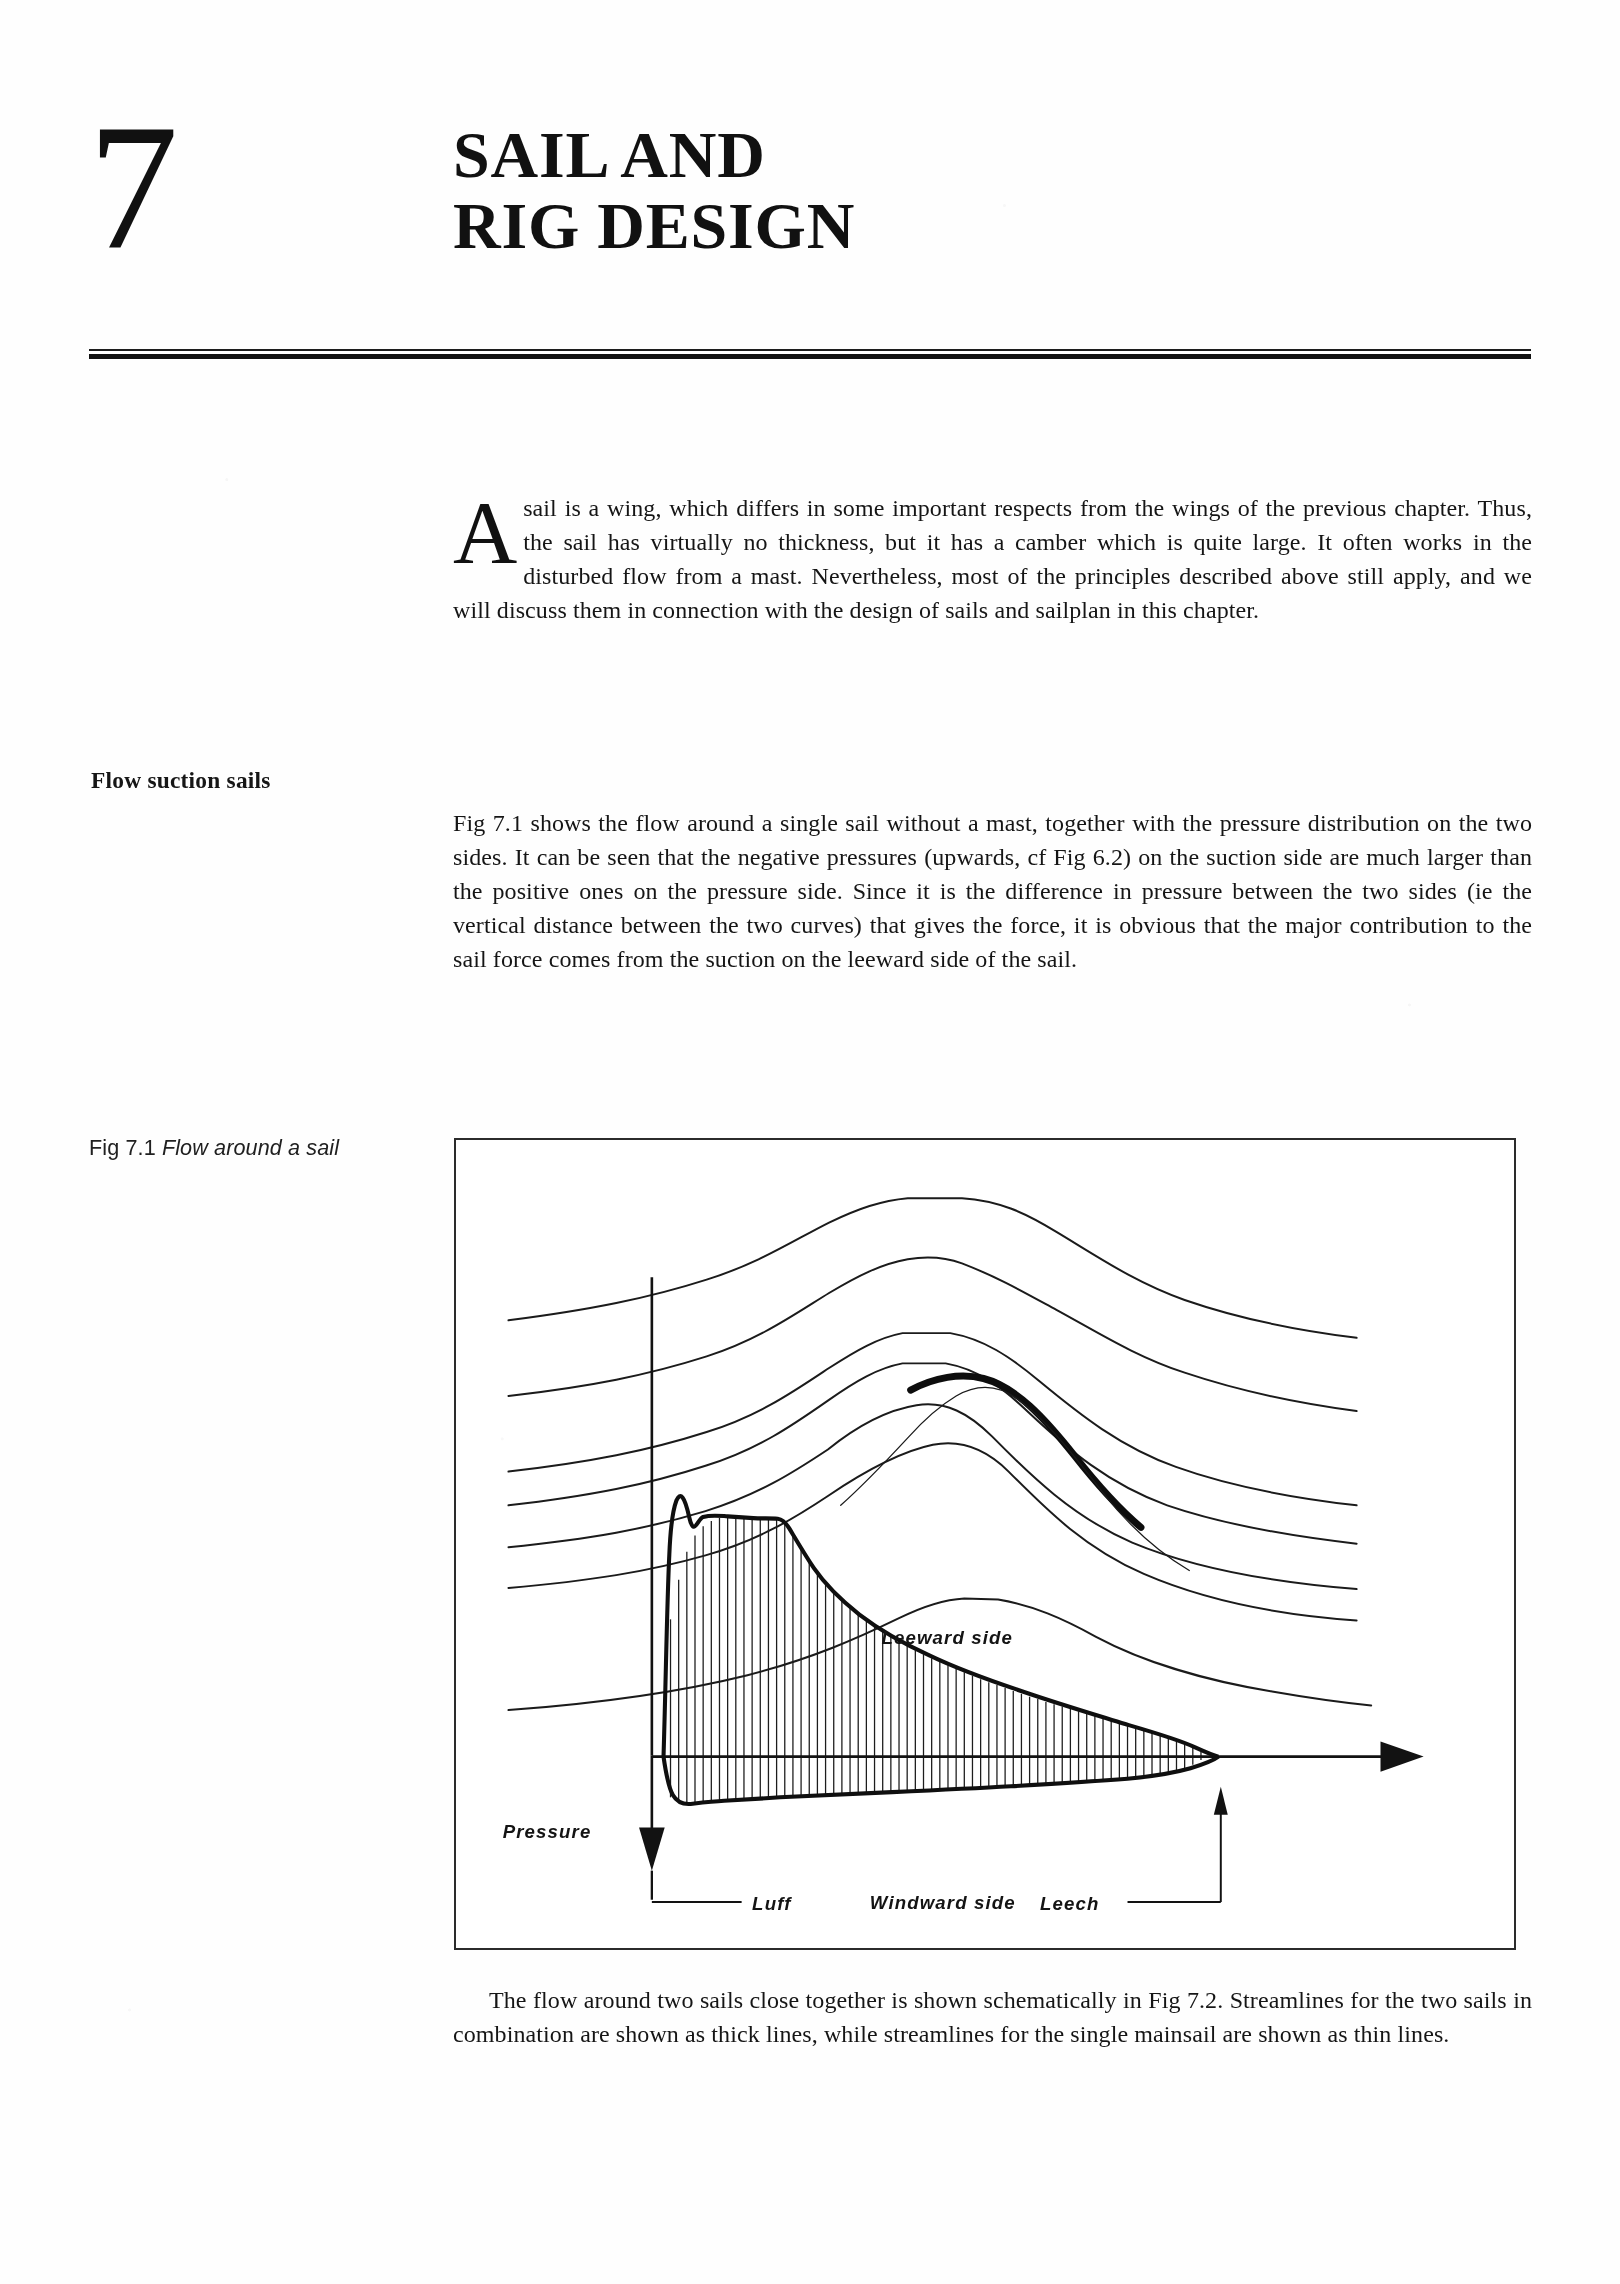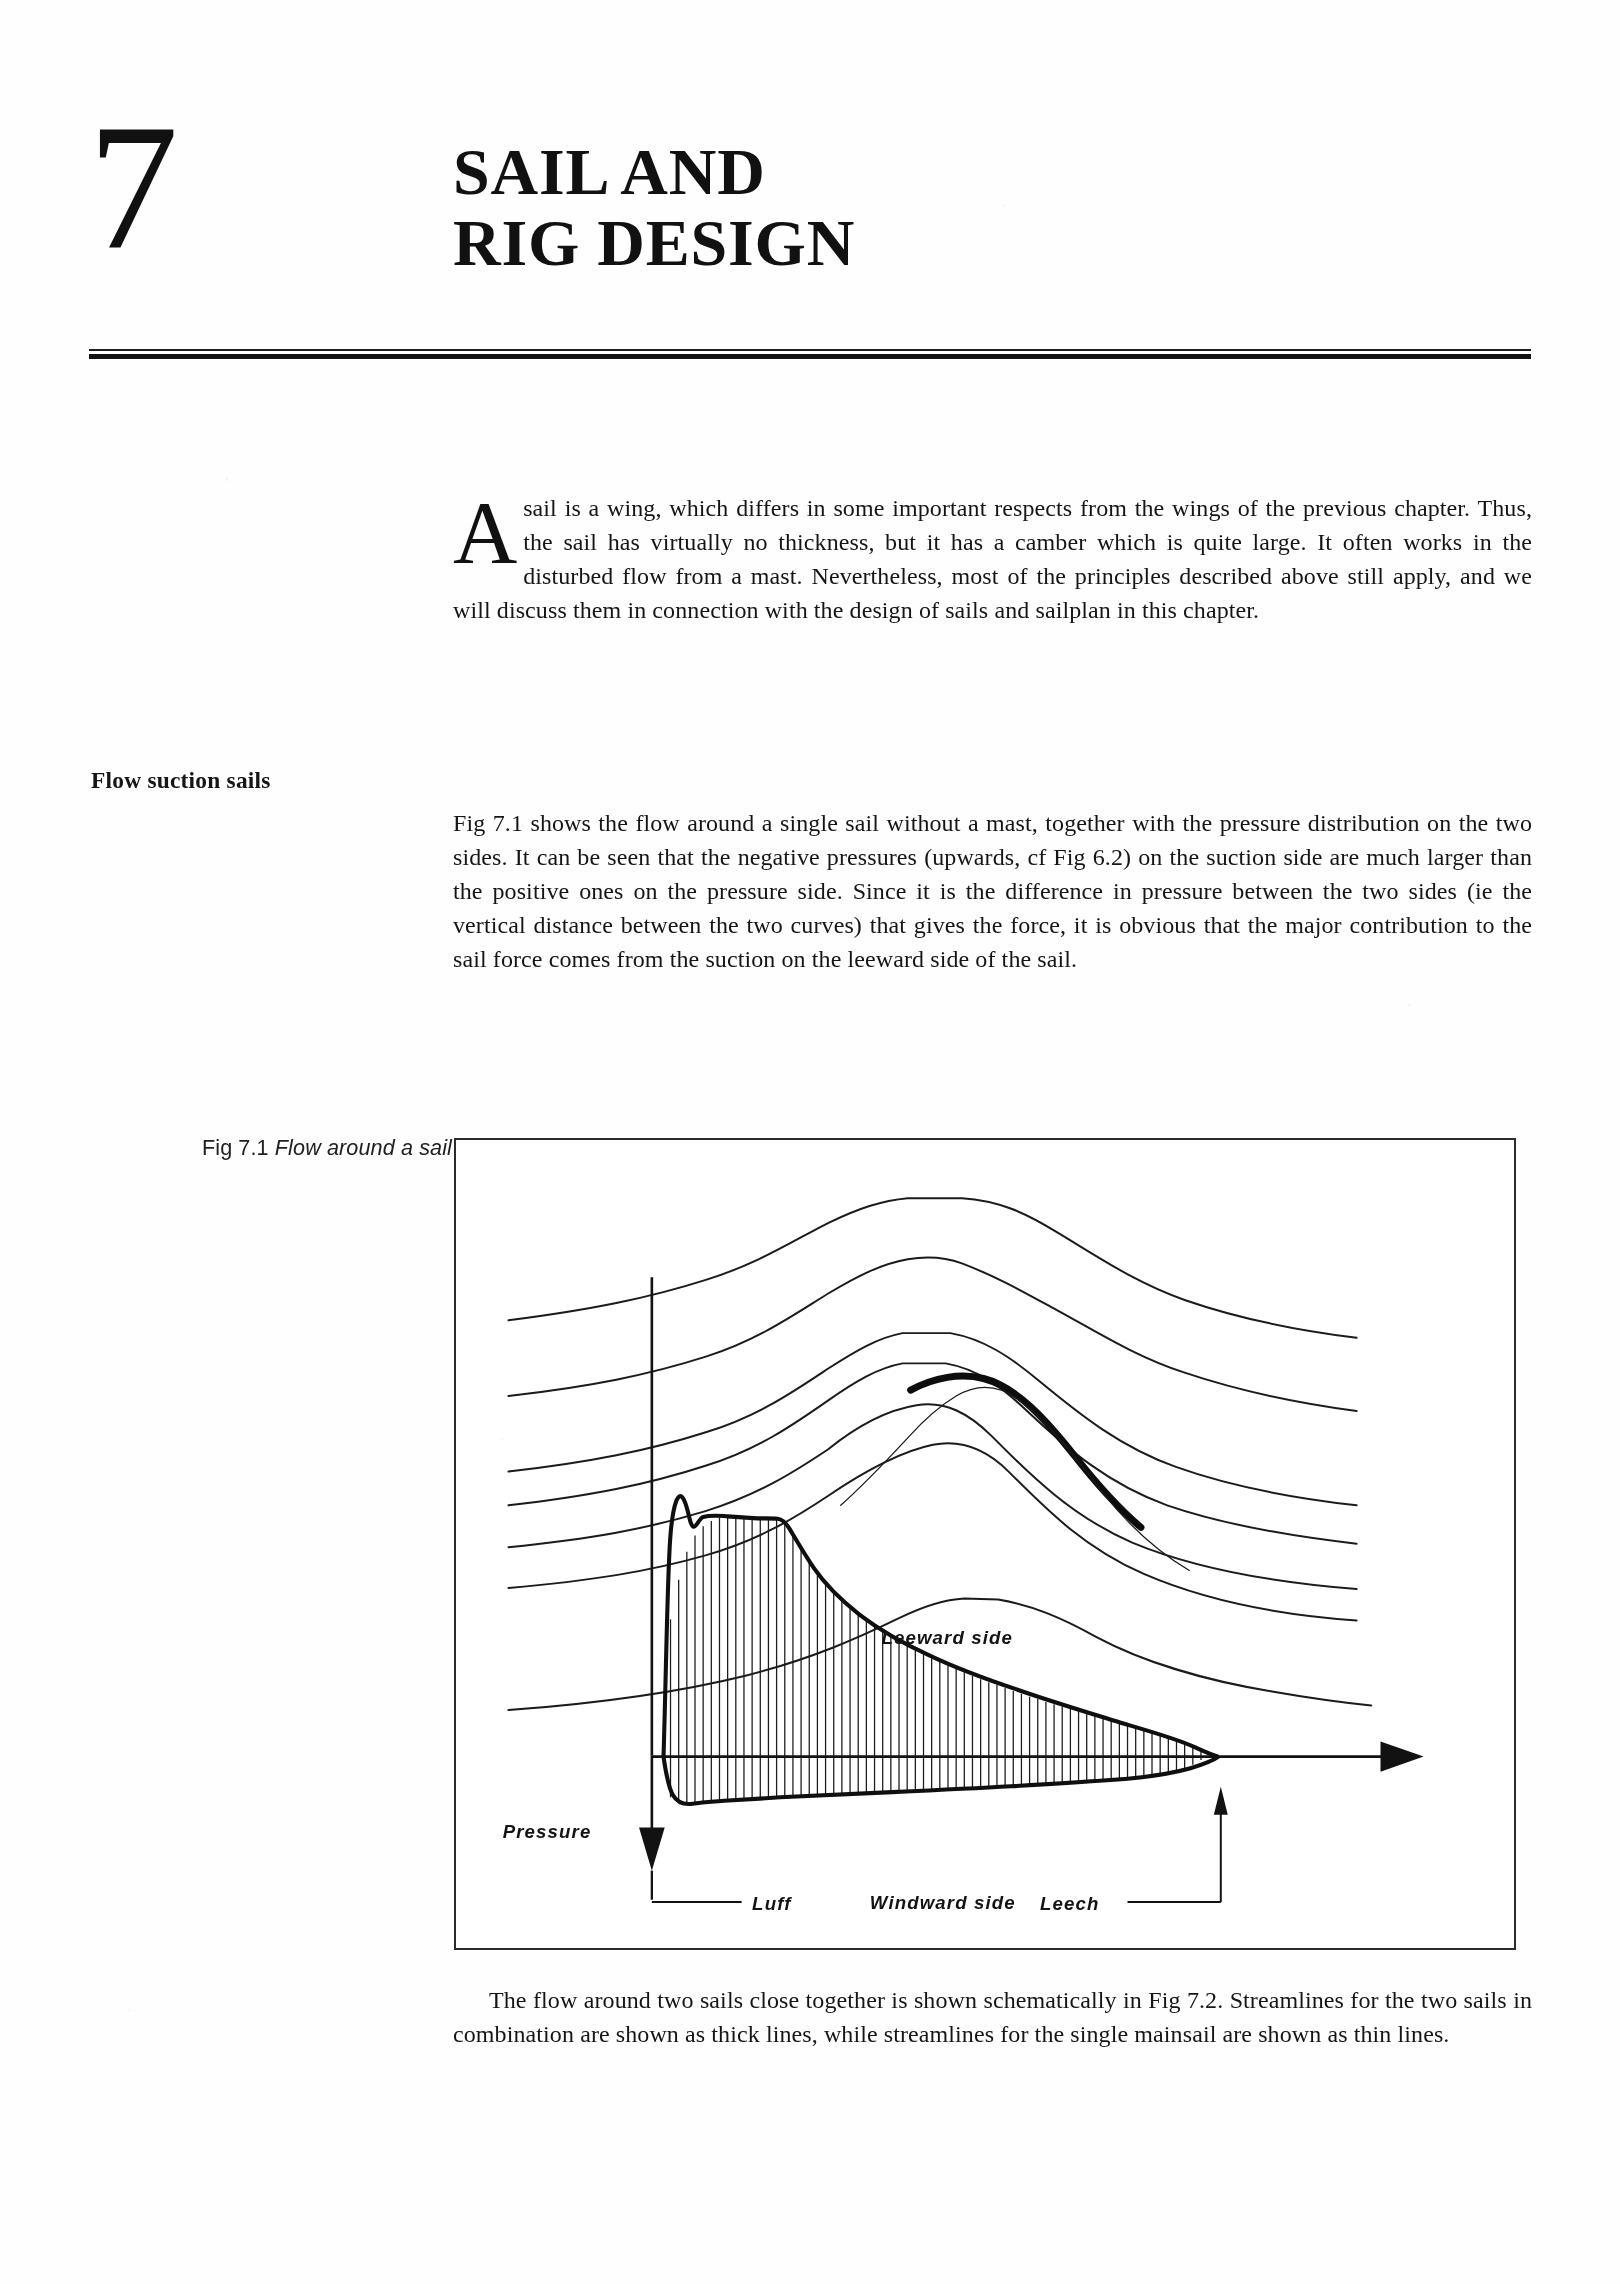"SAIL AND" .chapter-title { top: 136px -> 119px }
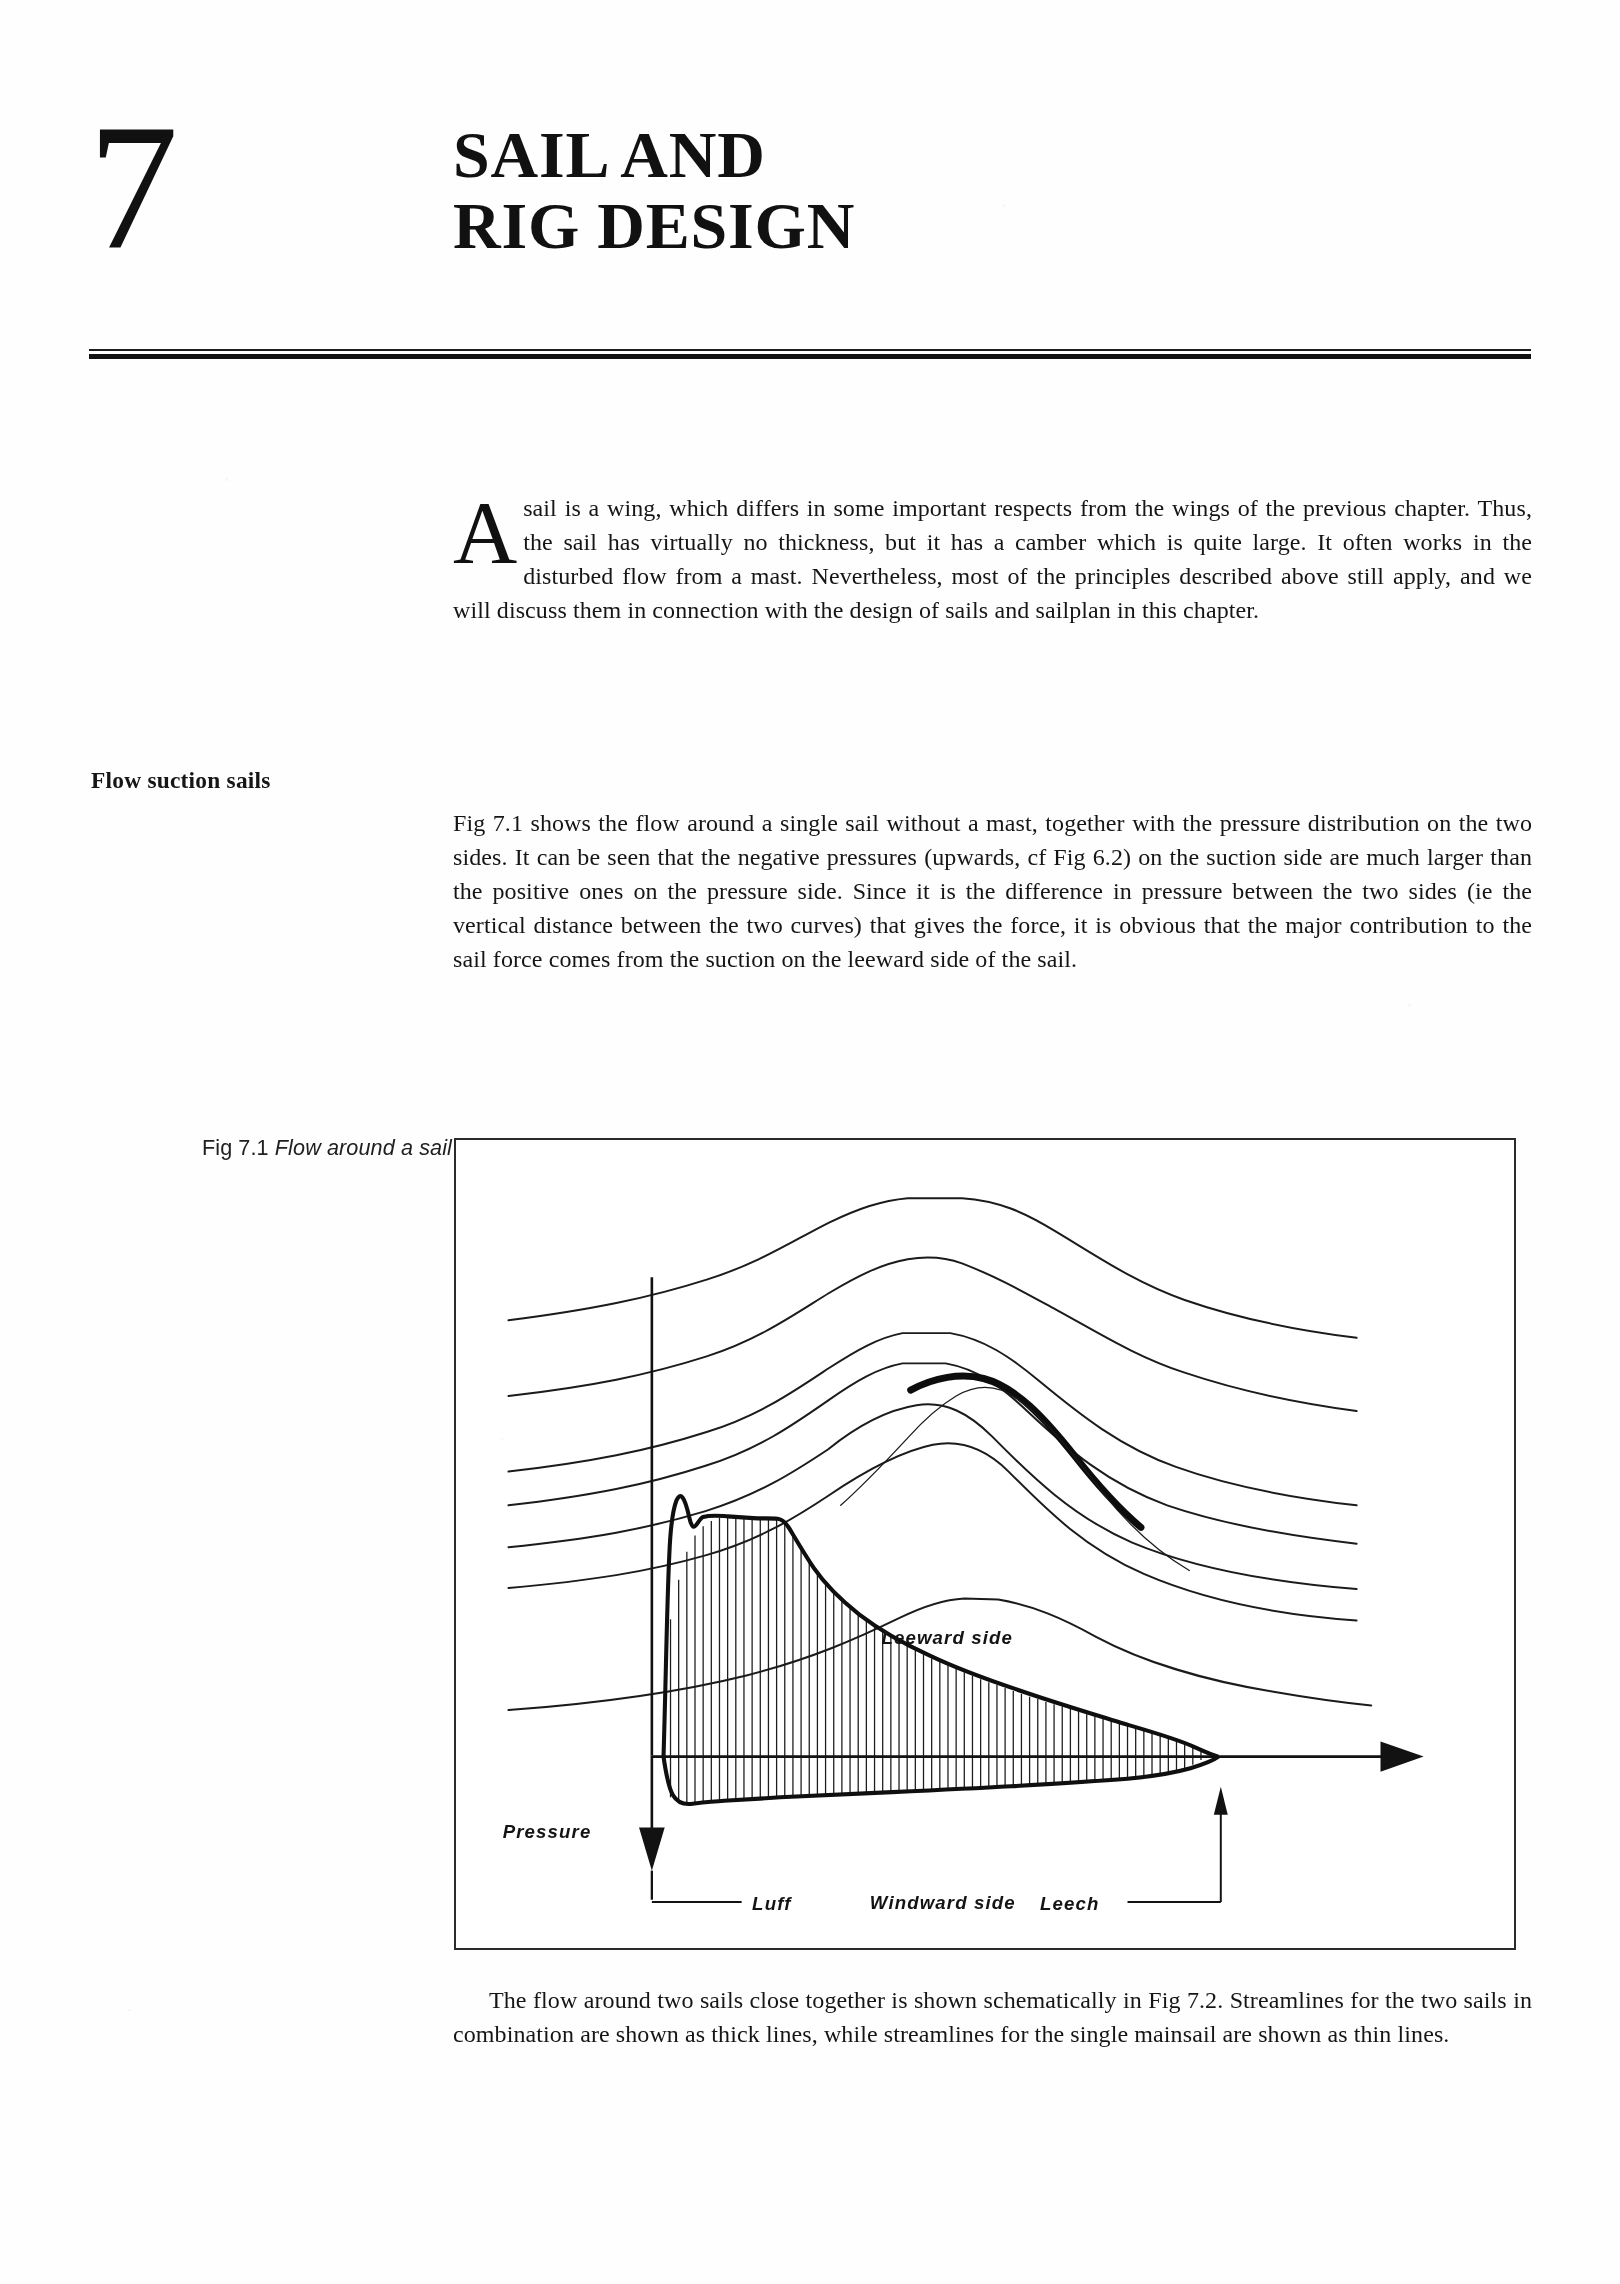"Fig 7.1 Flow around a" .fig-caption { text-align: right -> left }
